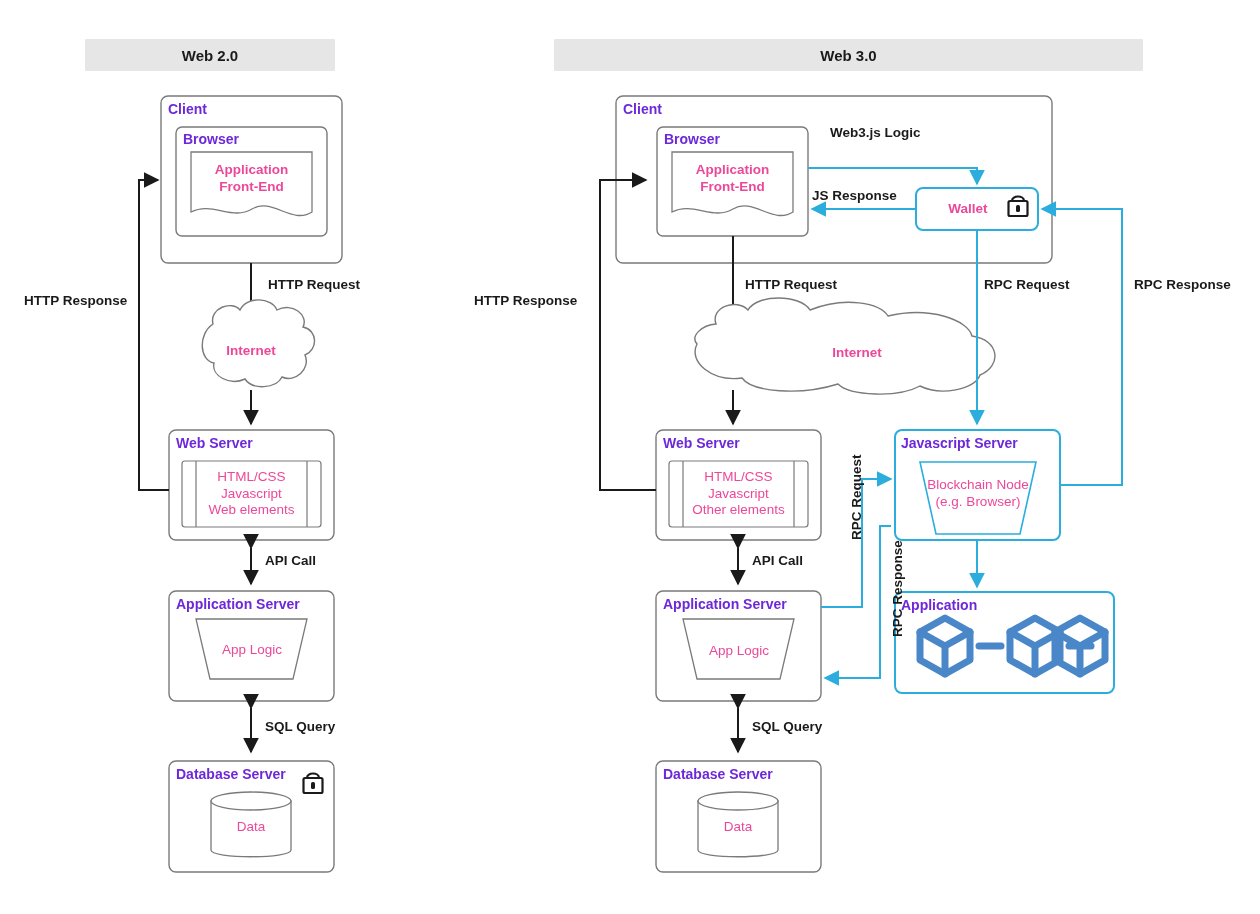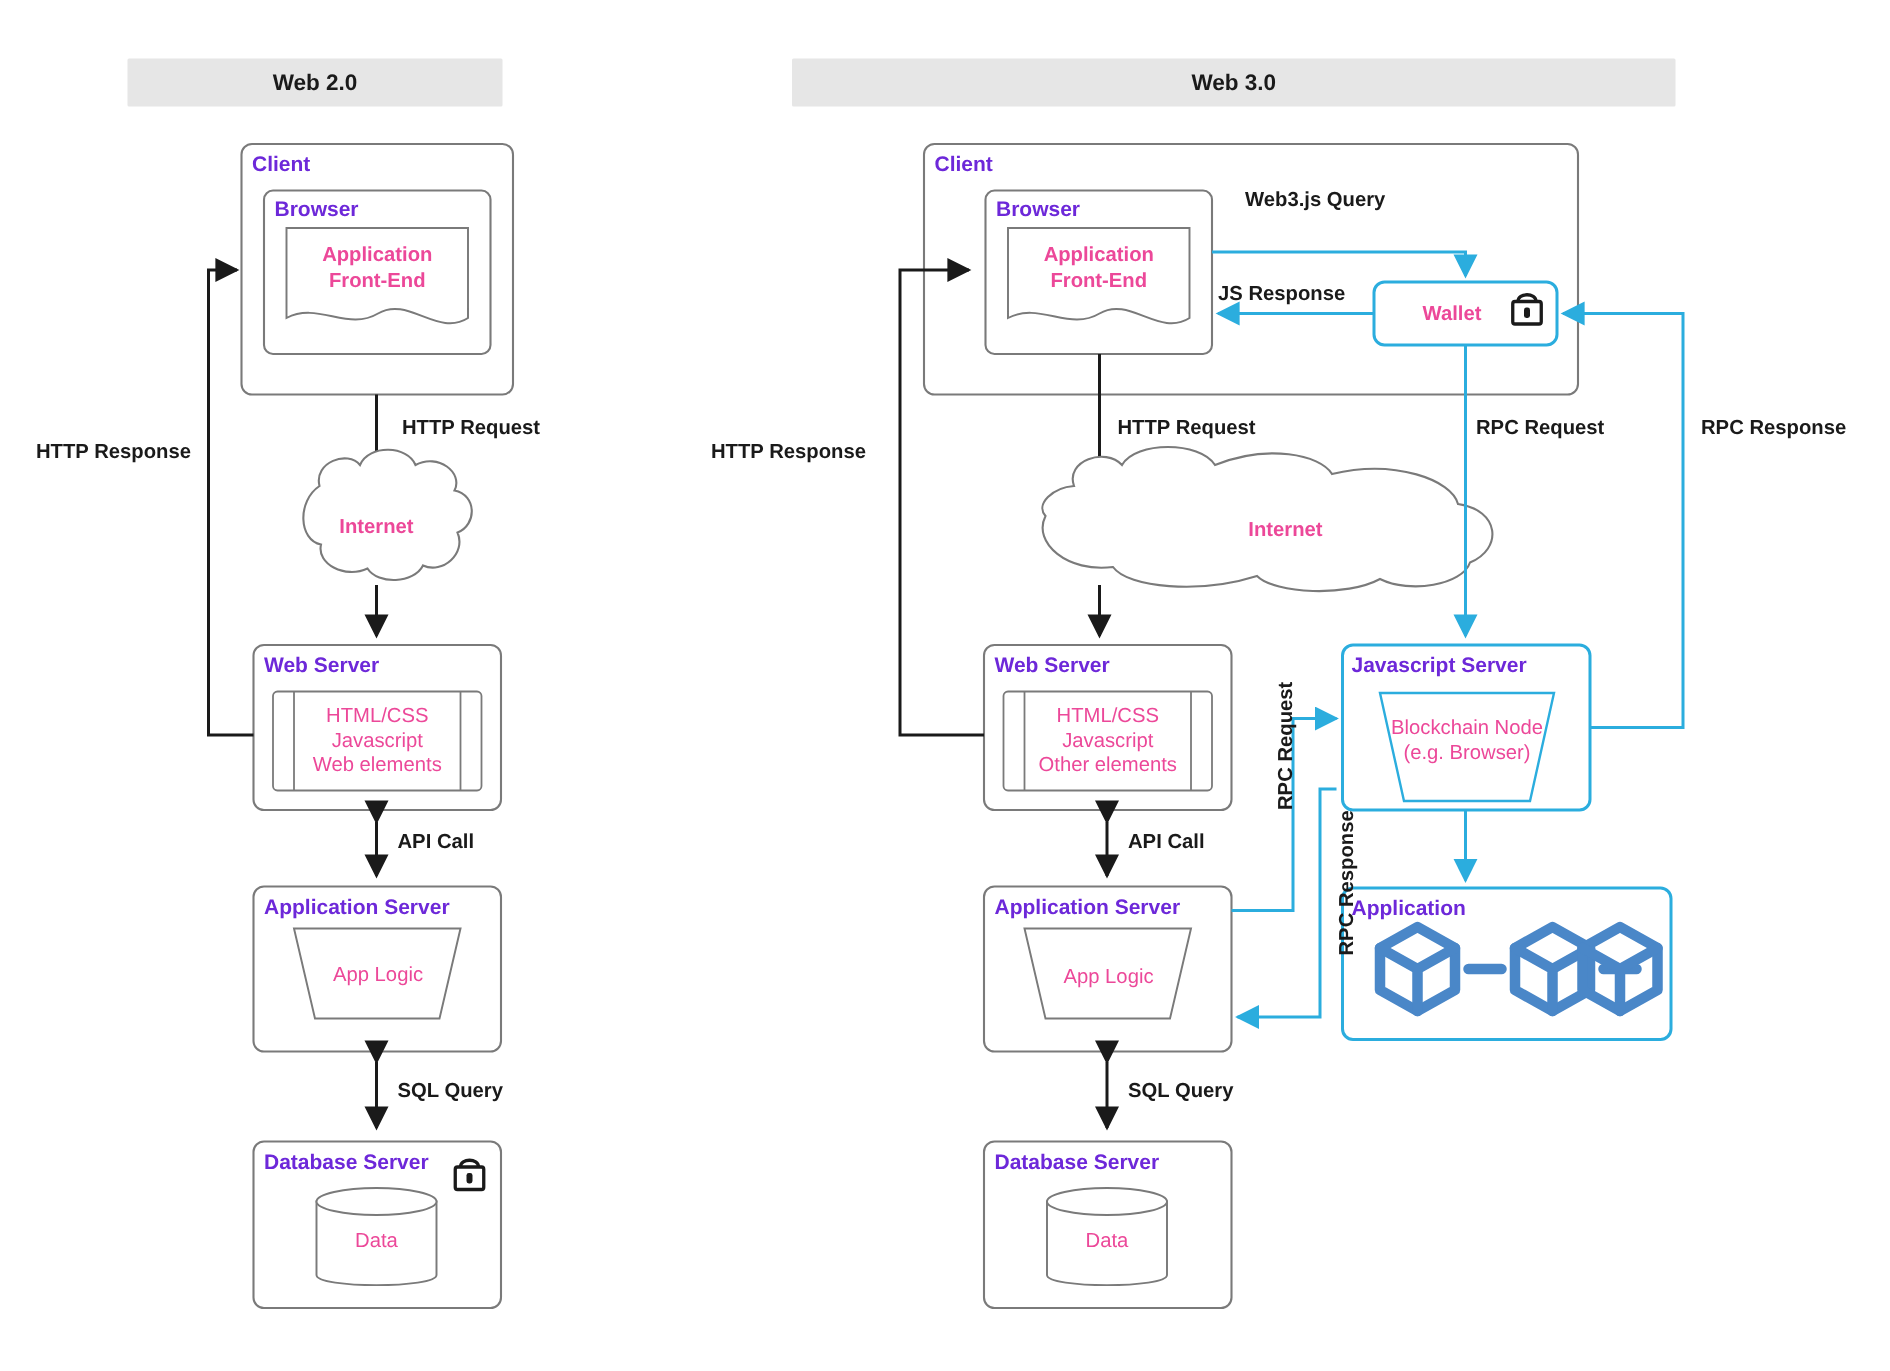"Web 3.0" div.hdr { left: 528px -> 554px }
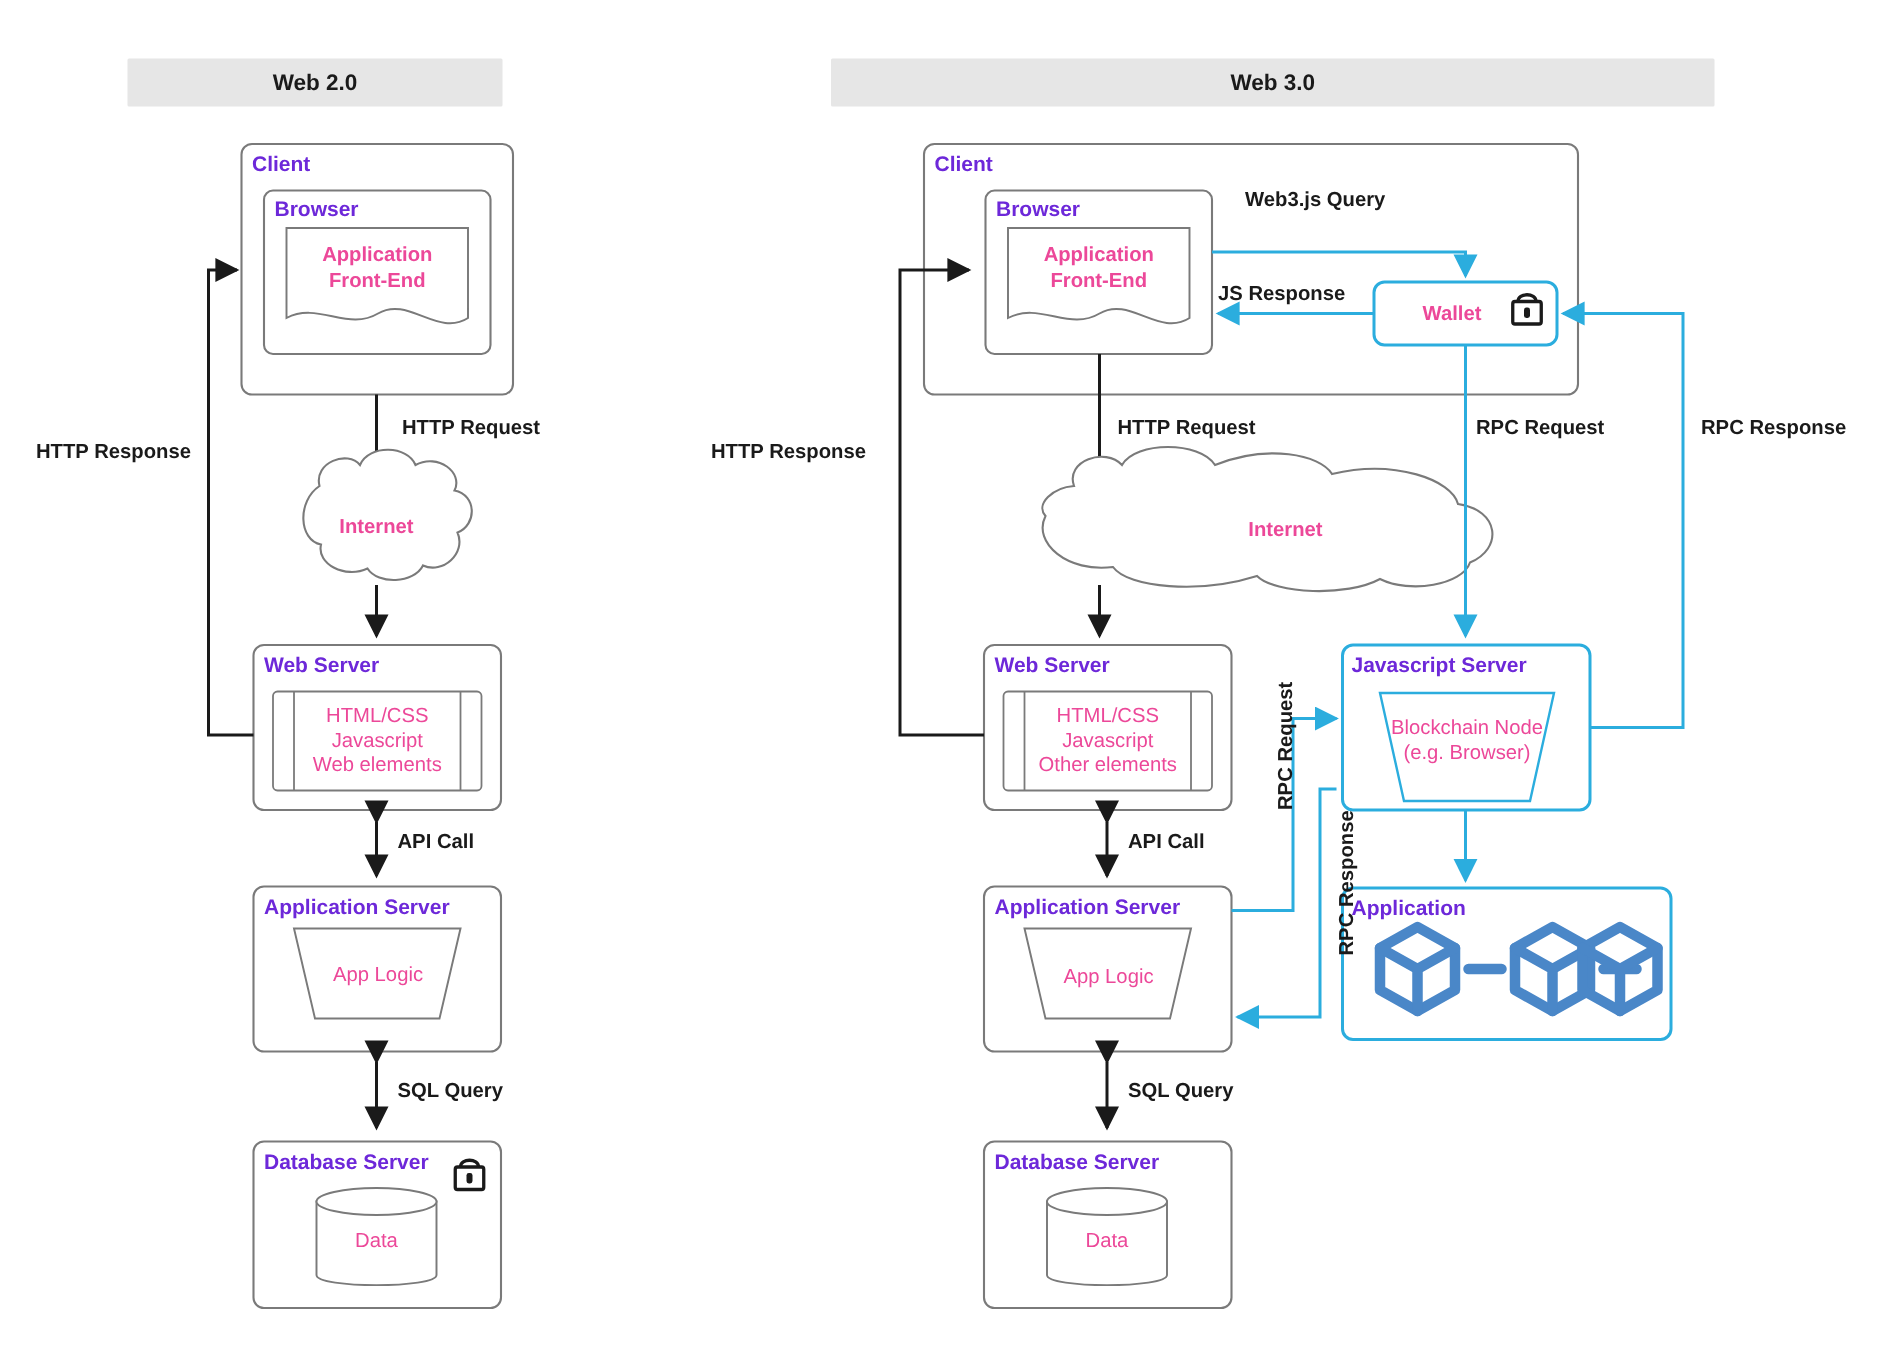"Web3.js Query" div.lbl { text: Query -> Logic }
